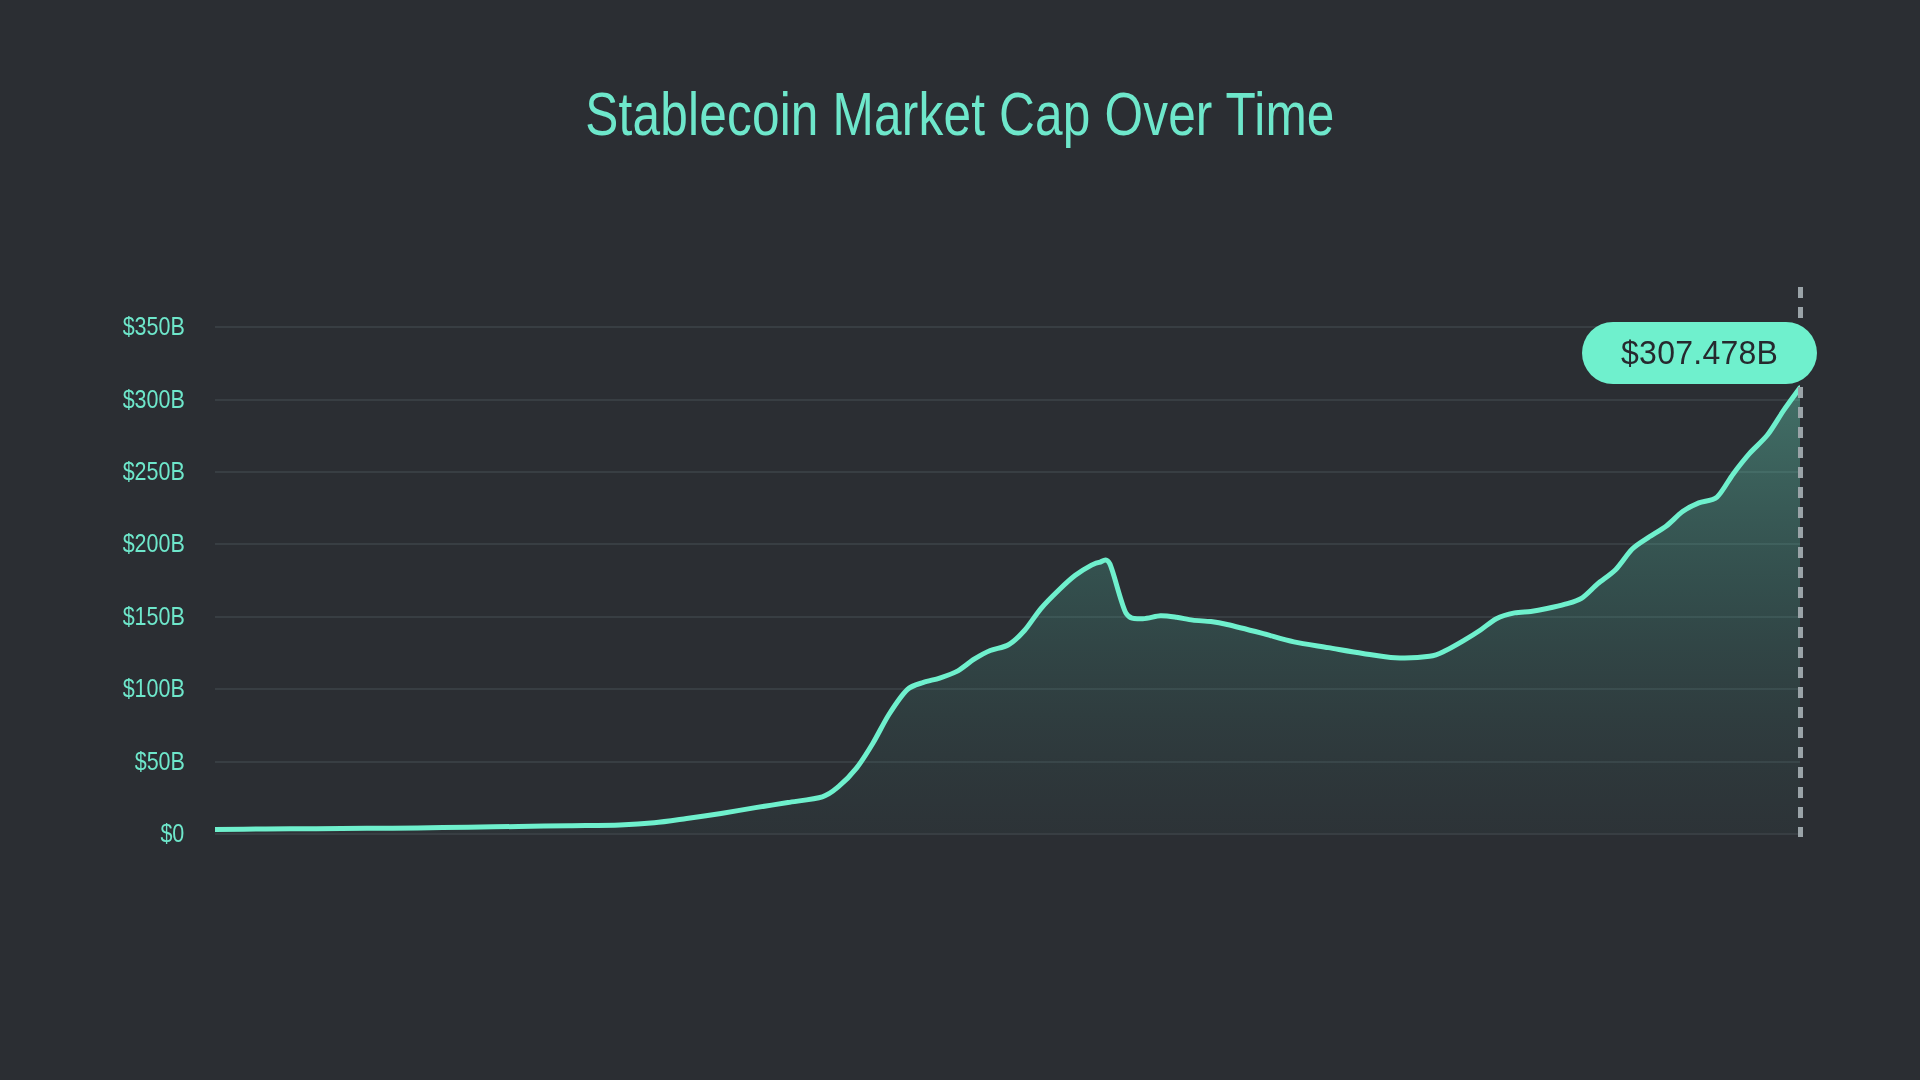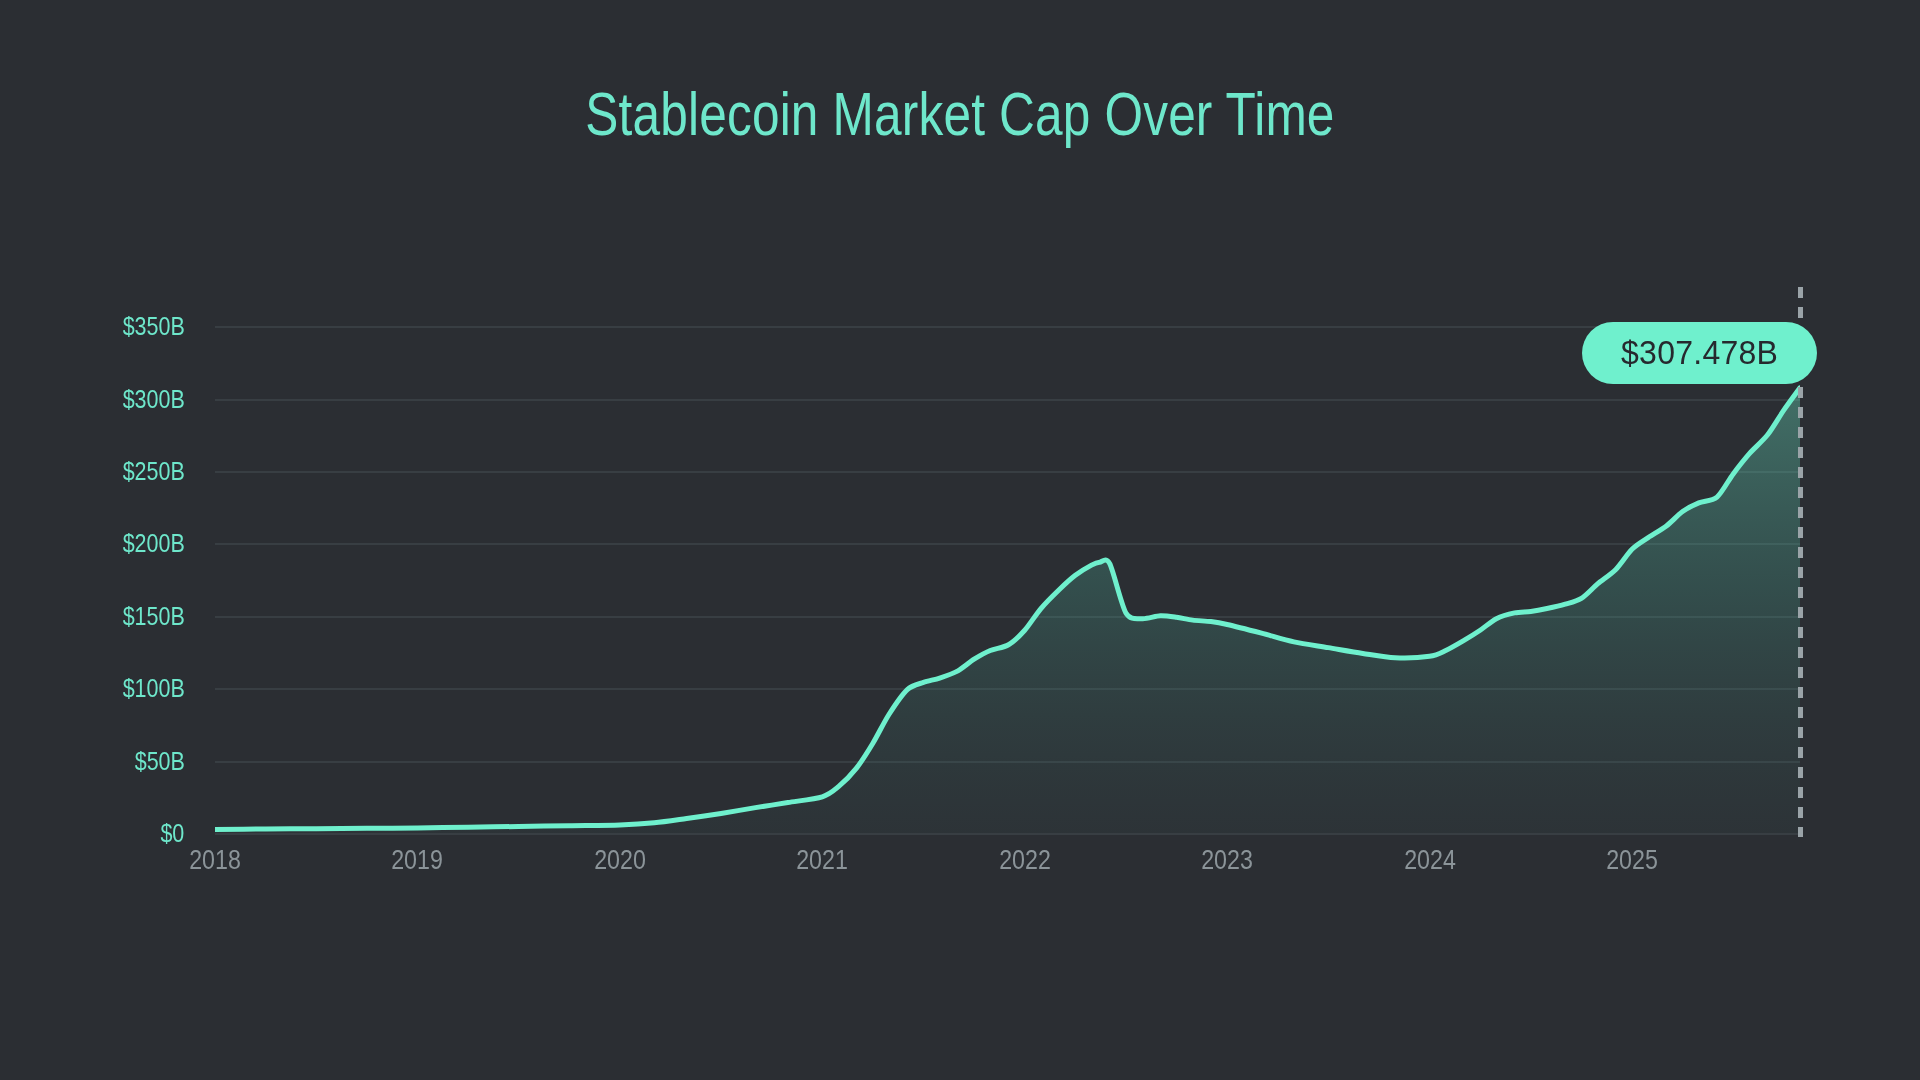"2018" div { html: <div> <div>2018</div> <div>2019</div> <div>2020</div> <div>2021</div> <div>2022</div> <div>2023</div> <div>2024</div> <div>2025</div> </div> -> none }
